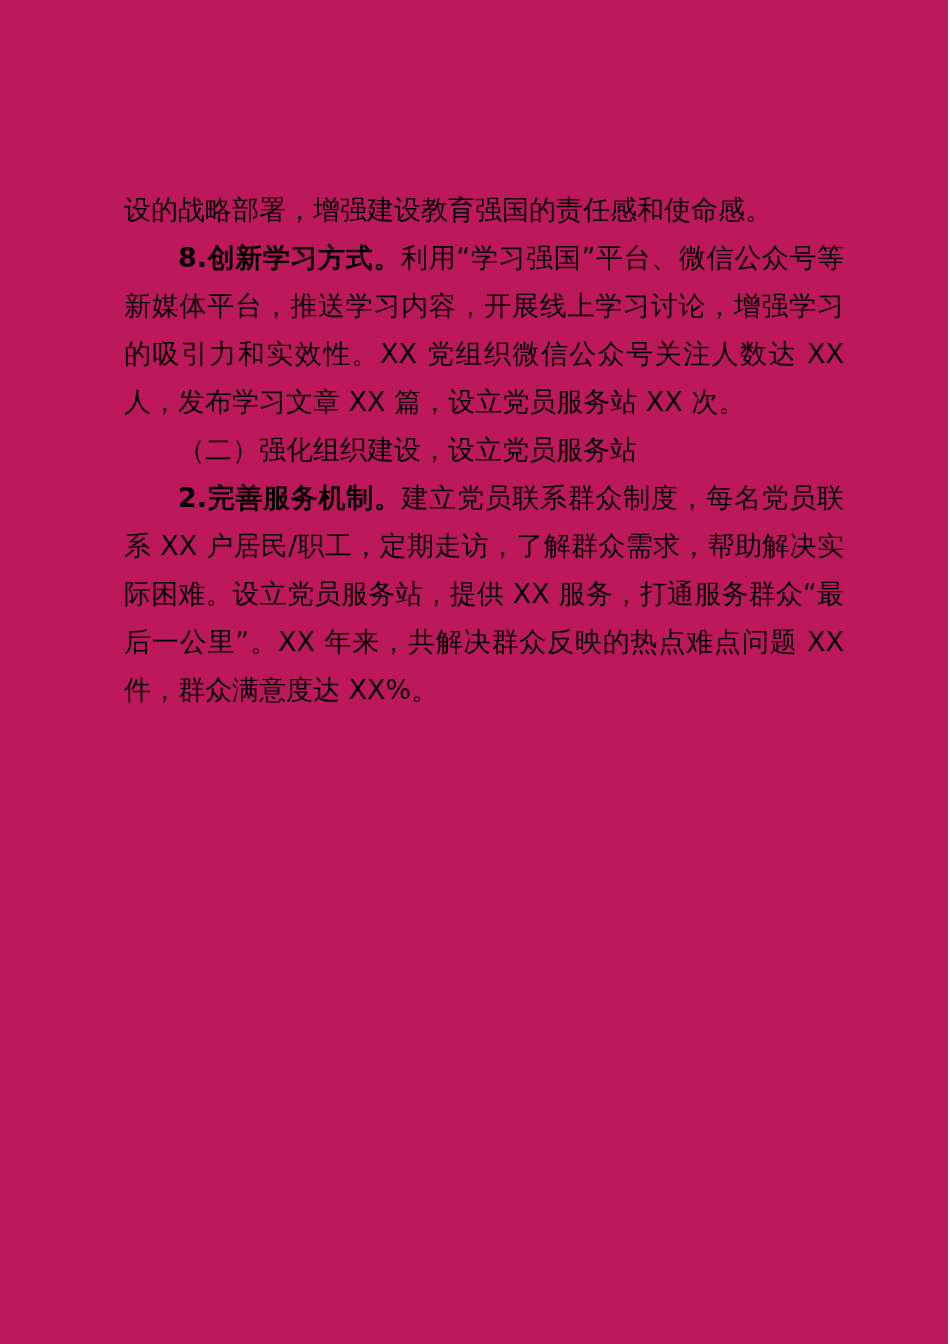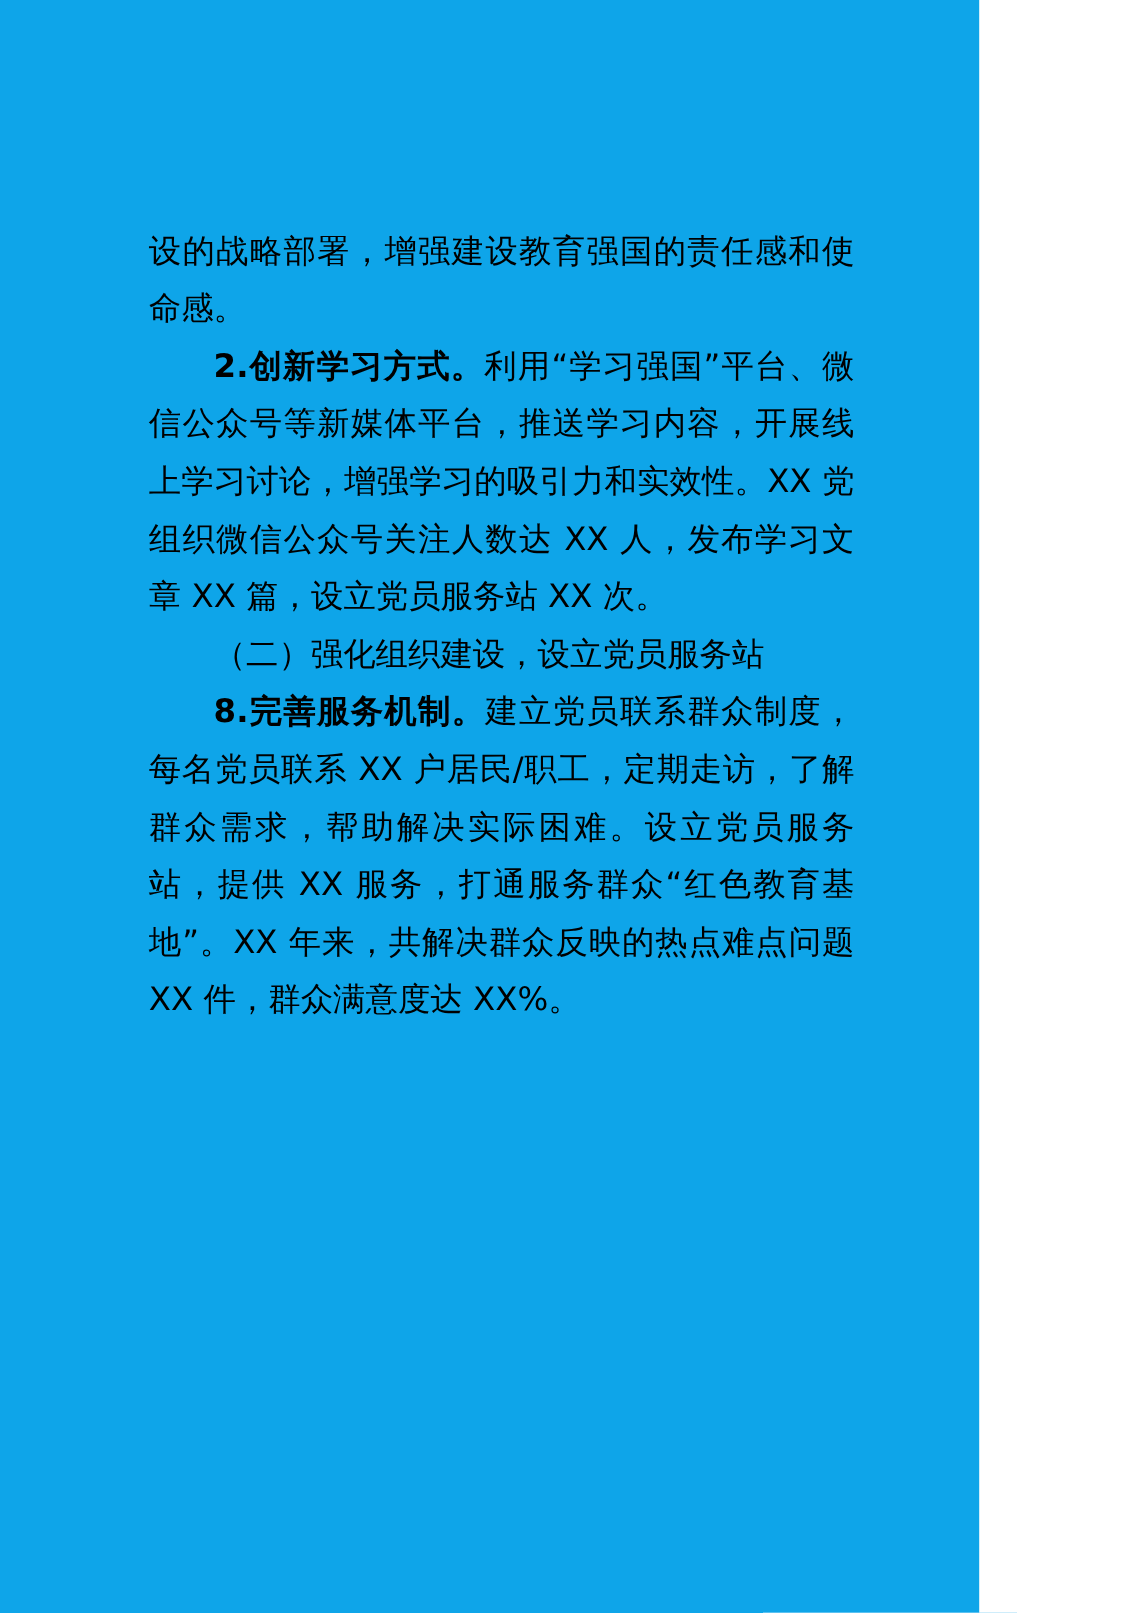"设的战略部署，增强建设教育强国的责任感和使命感。" .page { background: #0ea5e9 -> #be185d; width: 816px -> 948px }
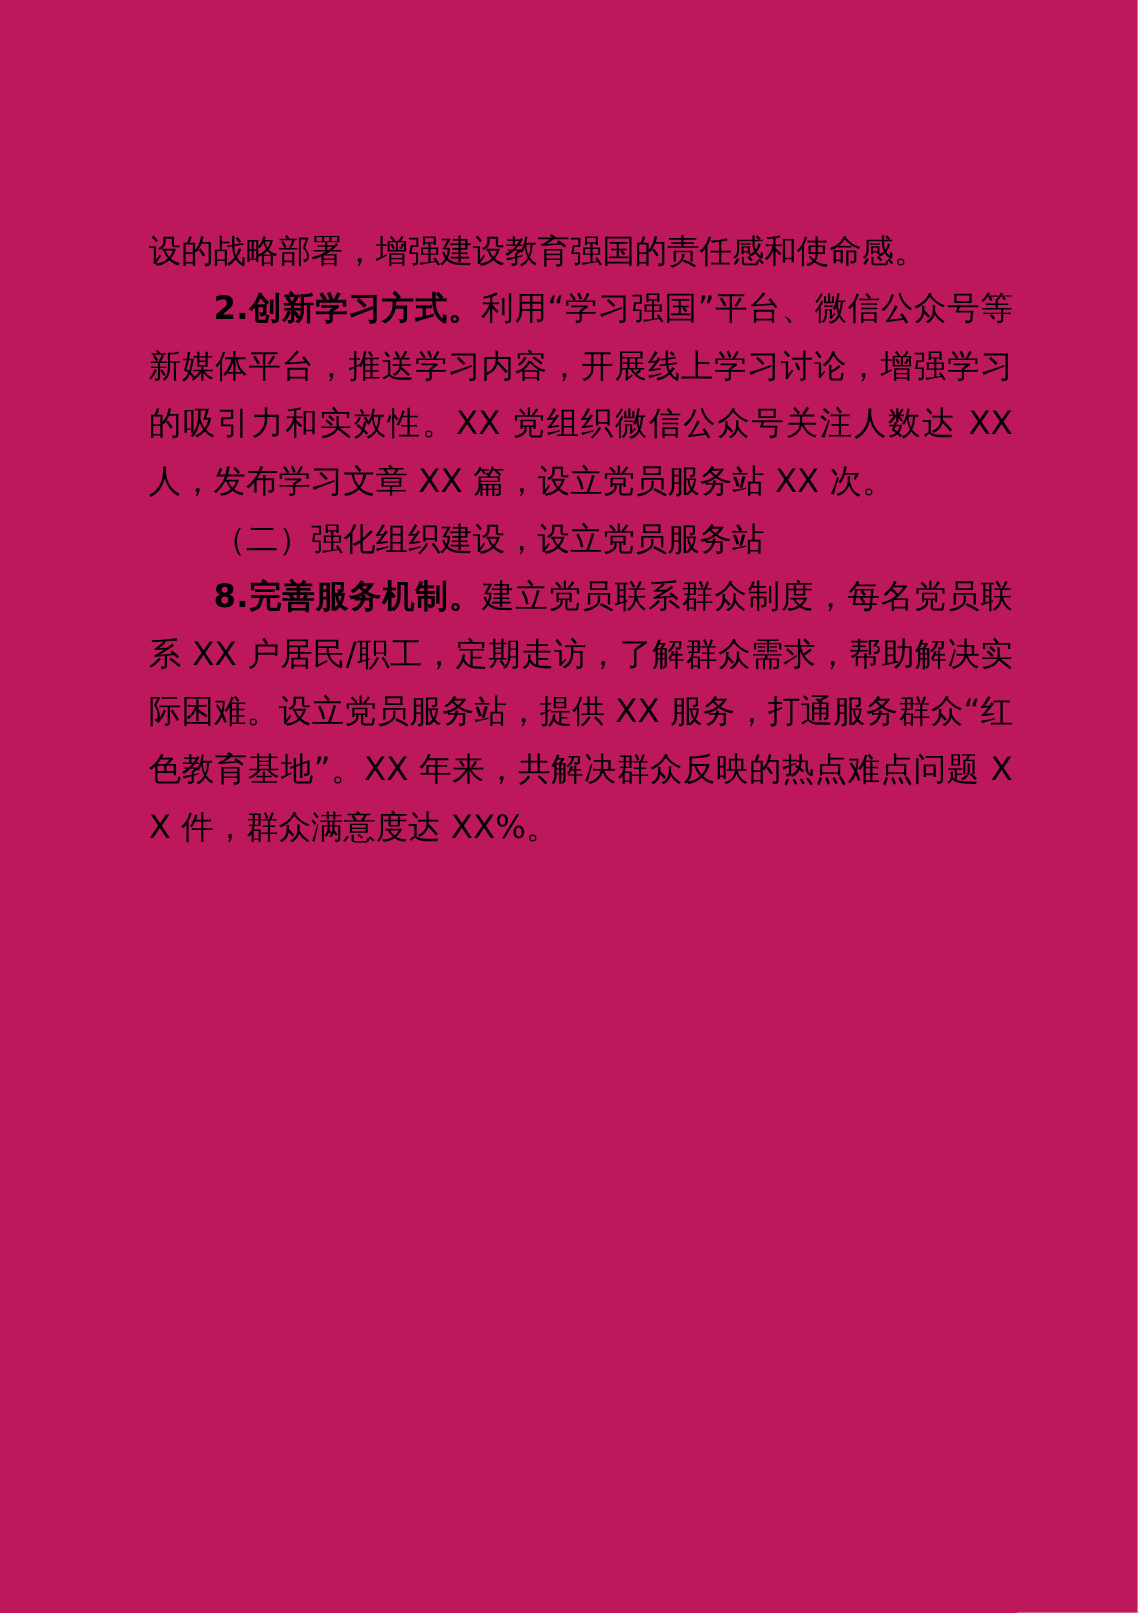"2.创新学习方式。" b.lead { text: 2 -> 8 }
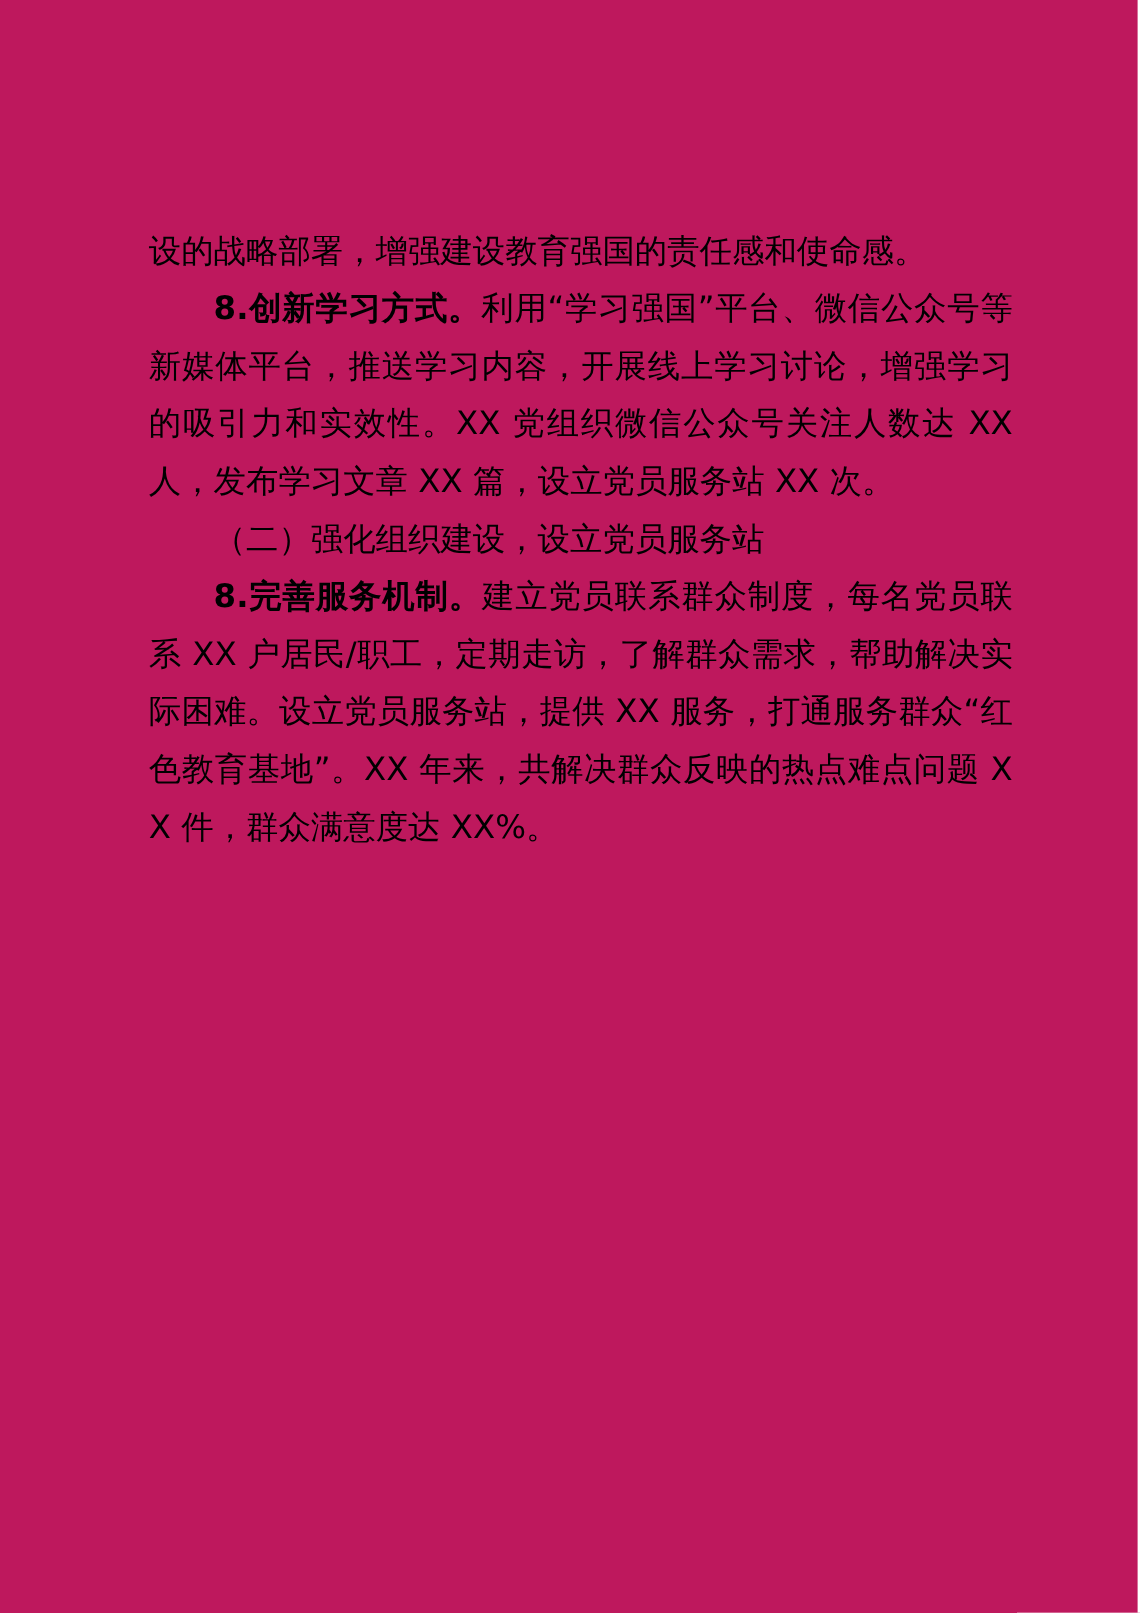"8.完善服务机制。" b.lead { text: 8 -> 2 }
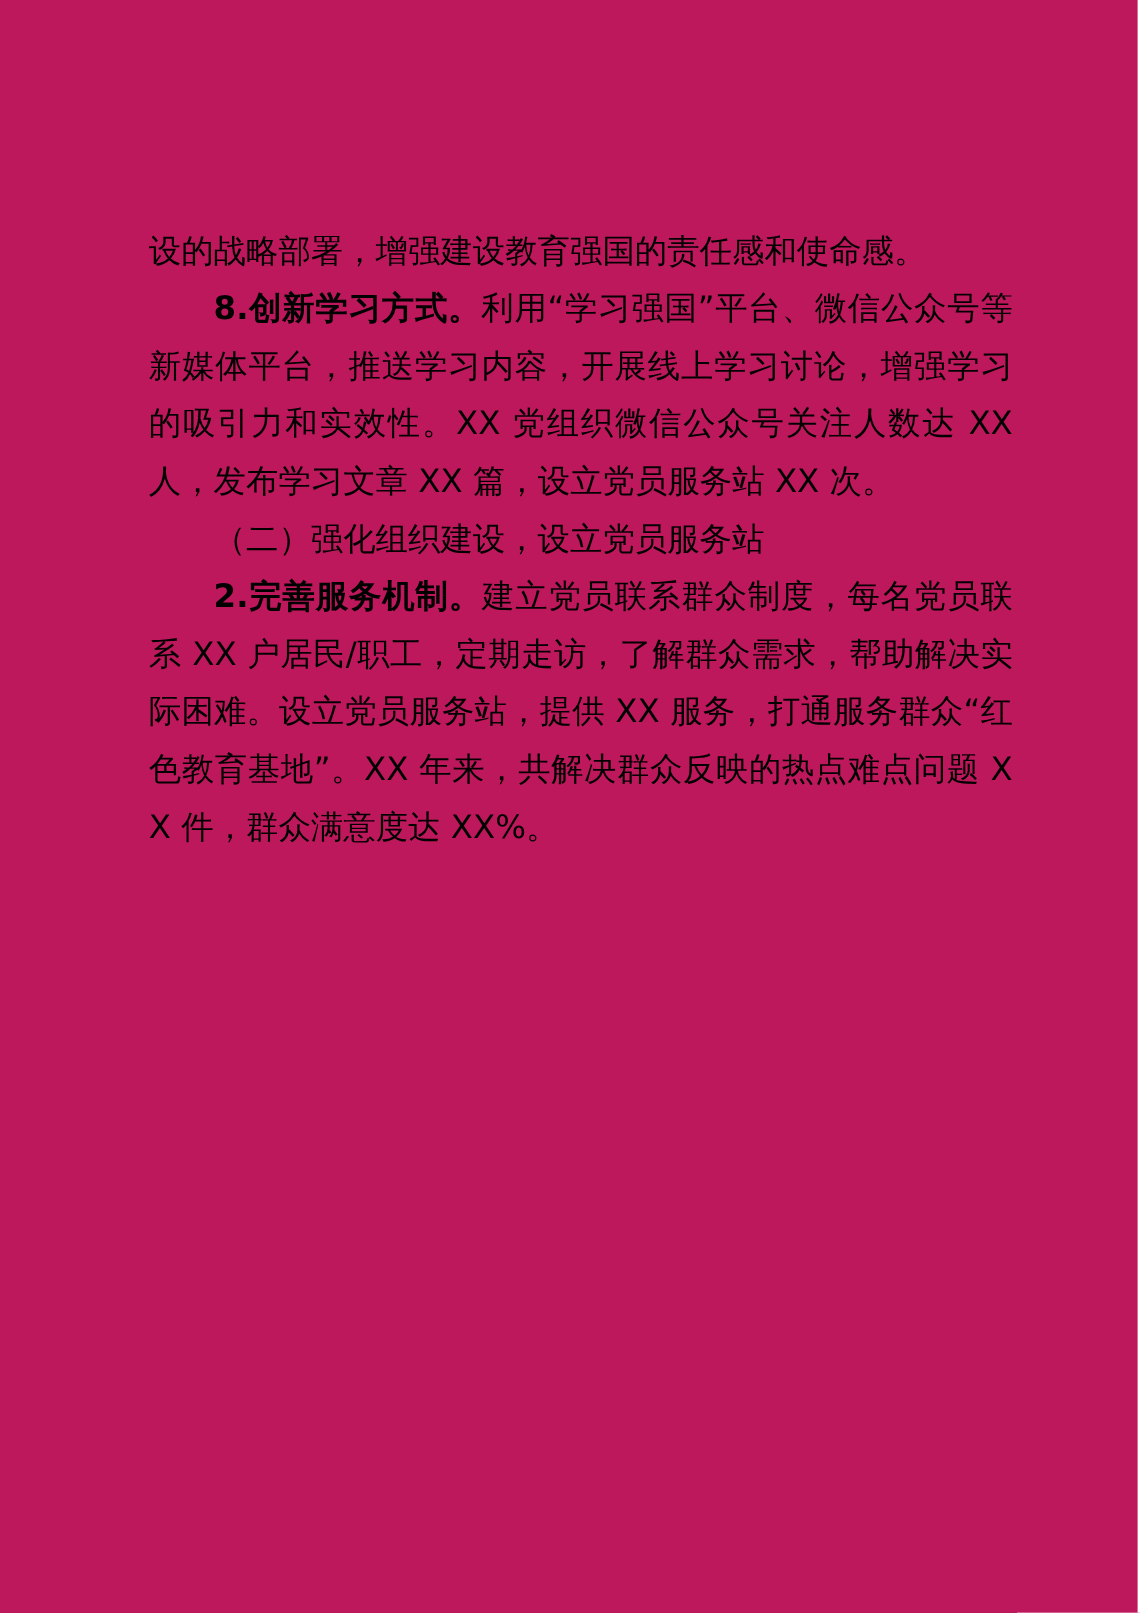"建立党员联系群众制度，每名党员联系 XX" span { text: 红色教育基地 -> 最后一公里 }
